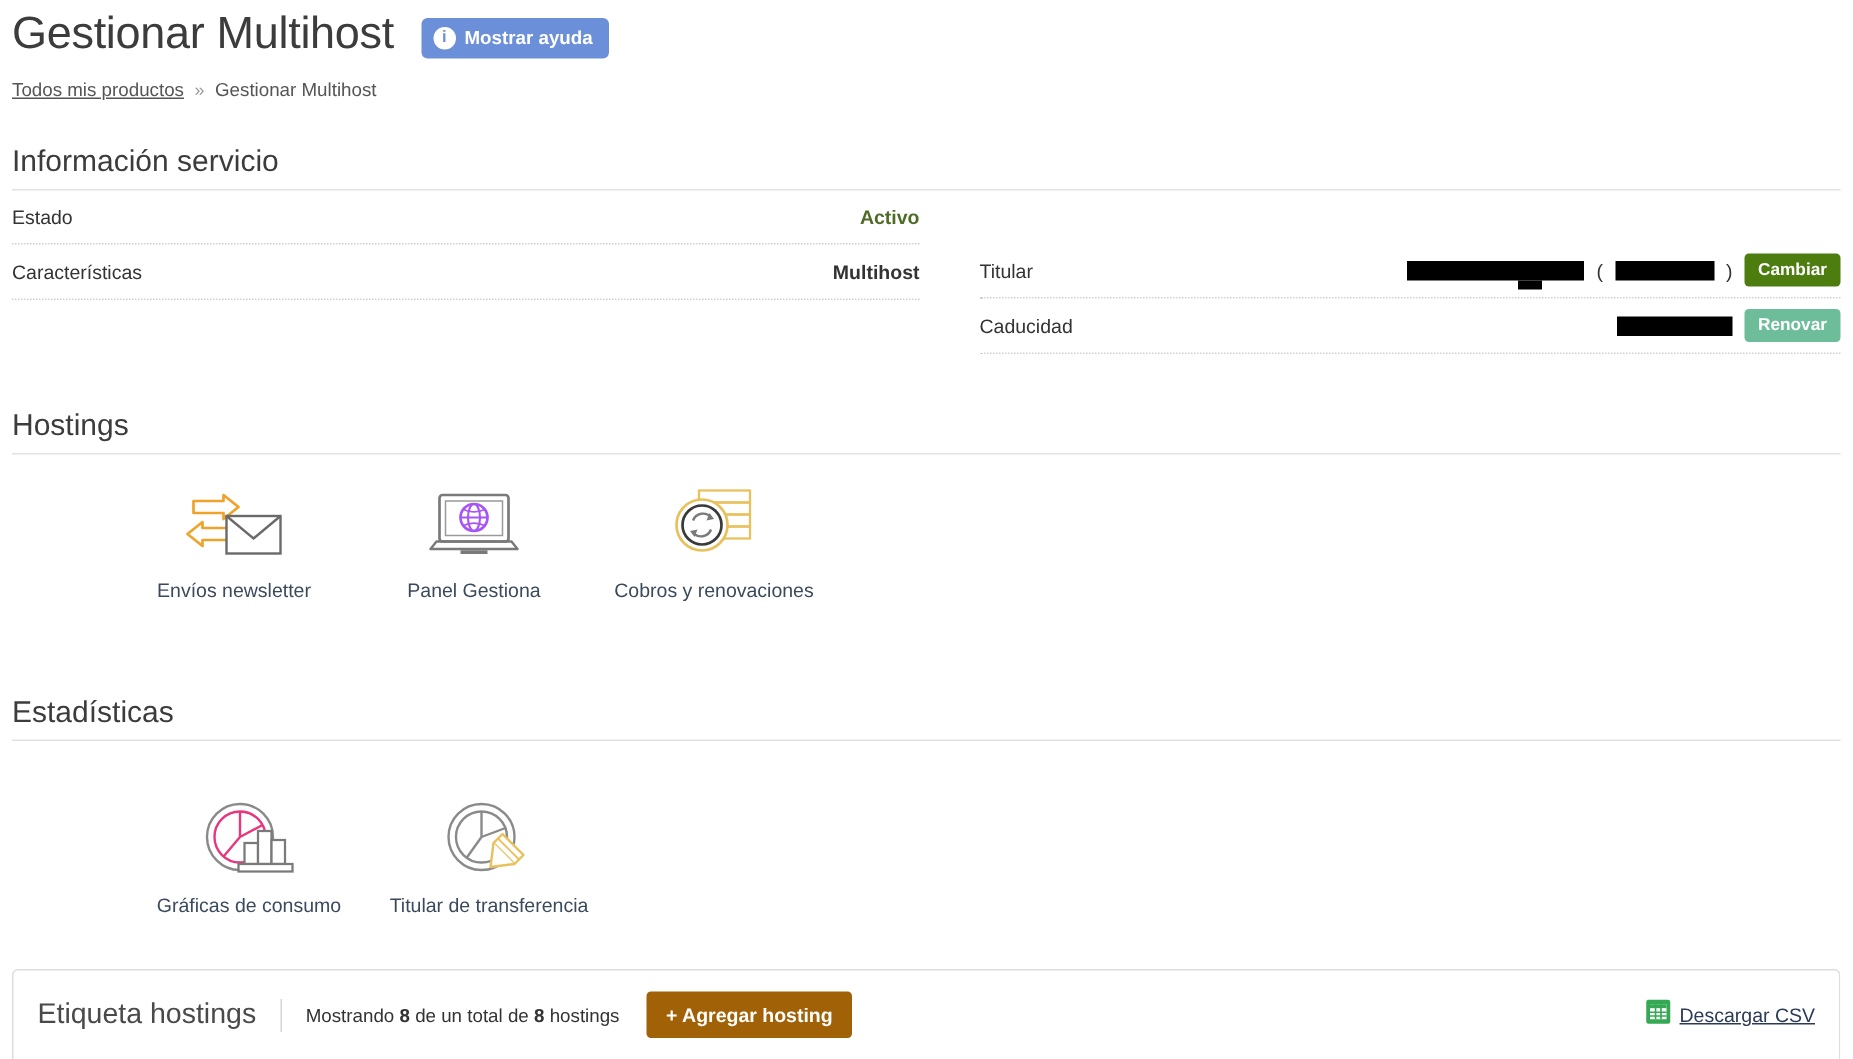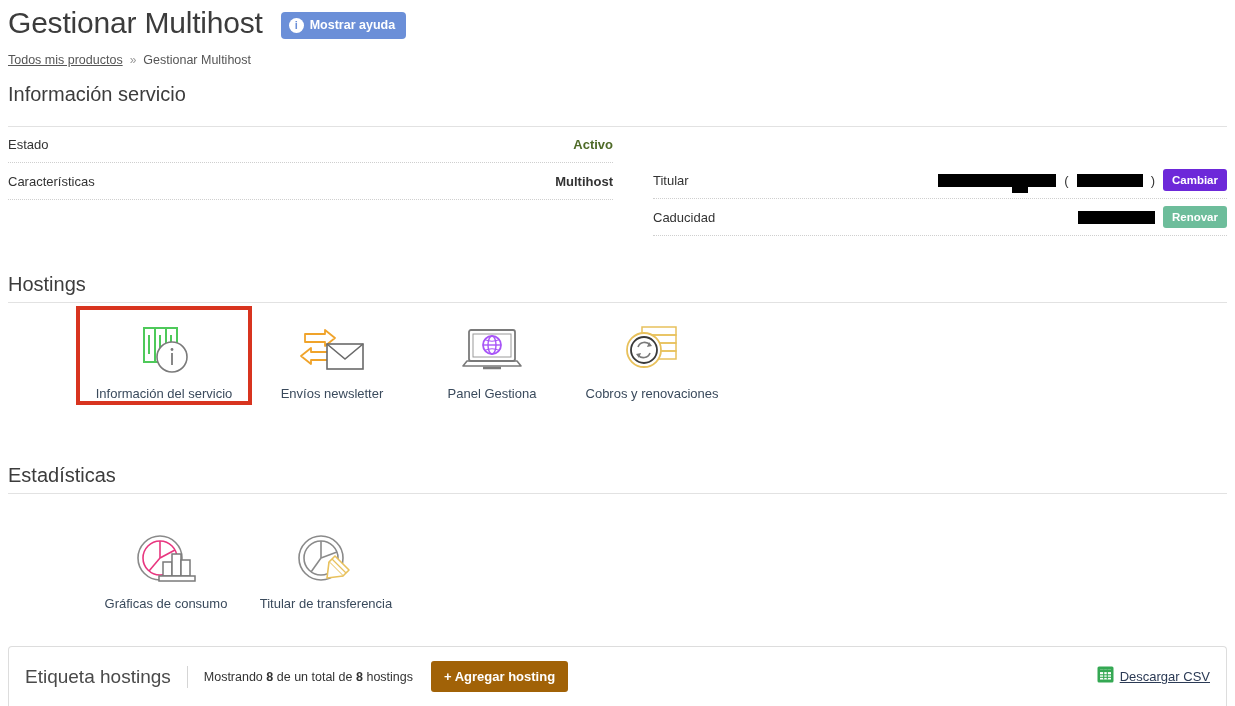"Información servicio" div.section-title { top: 82px -> 96px }
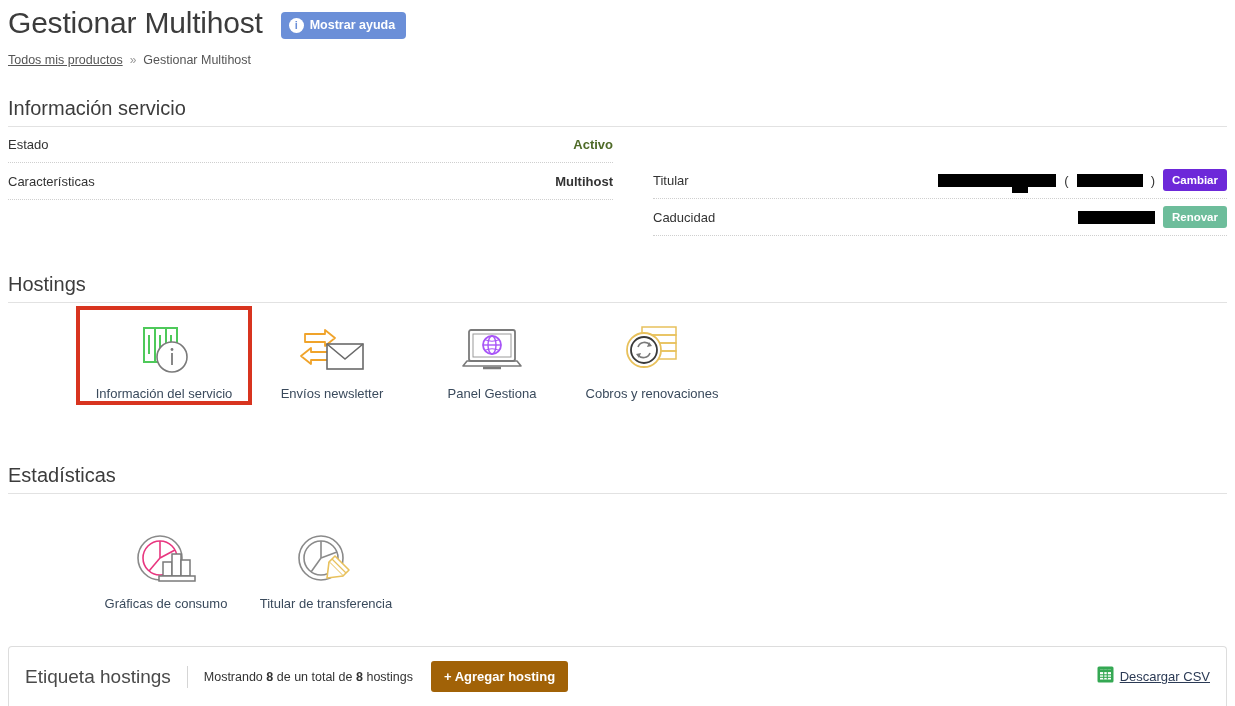"Cambiar" .btn-blue { background: #6d28d9 -> #4d7c0f }
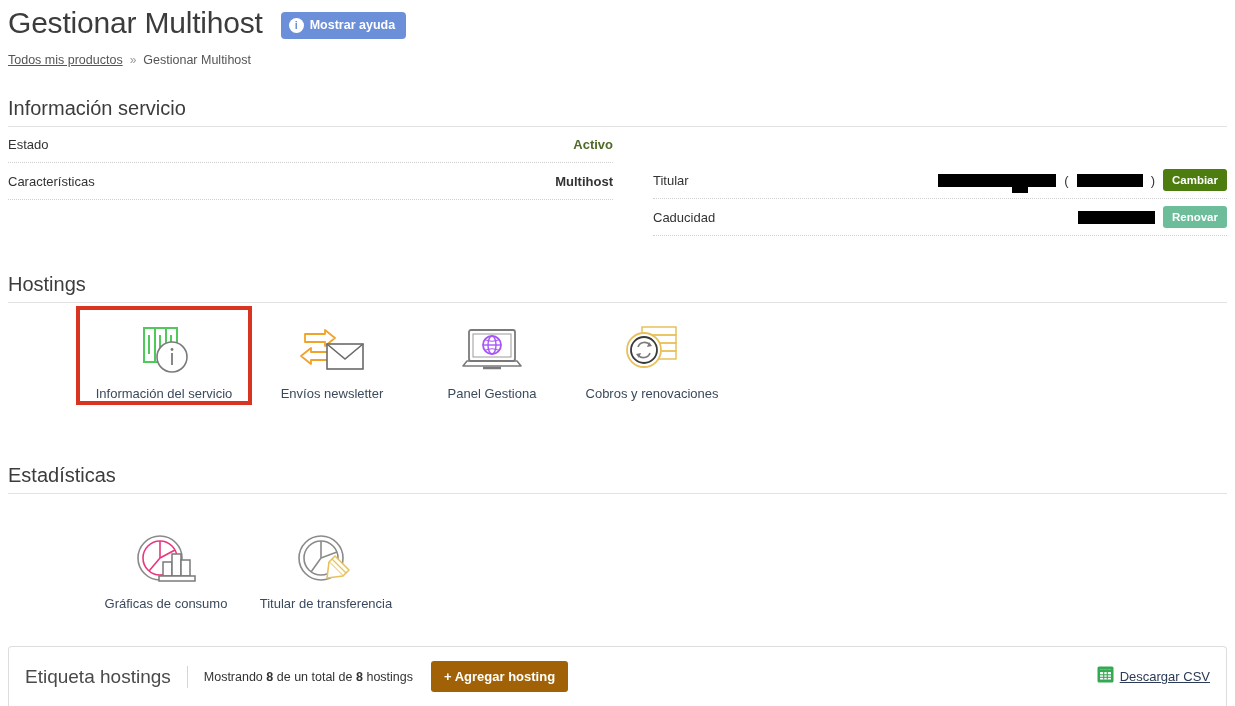"Información del servicio" div.icon-item { html: <div> <div> <svg> <rect></rect> <rect></rect> <rect></rect> <line></line> <line></line> <line></line> <circle></circle> <circle></circle> <line></line> </svg> </div> <div>Información del servicio</div> </div> -> none }
